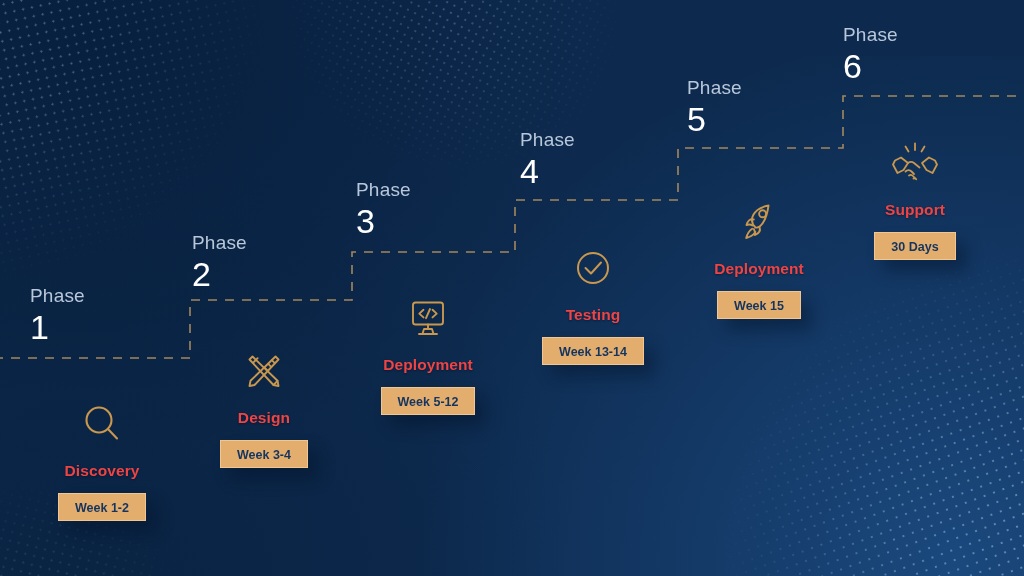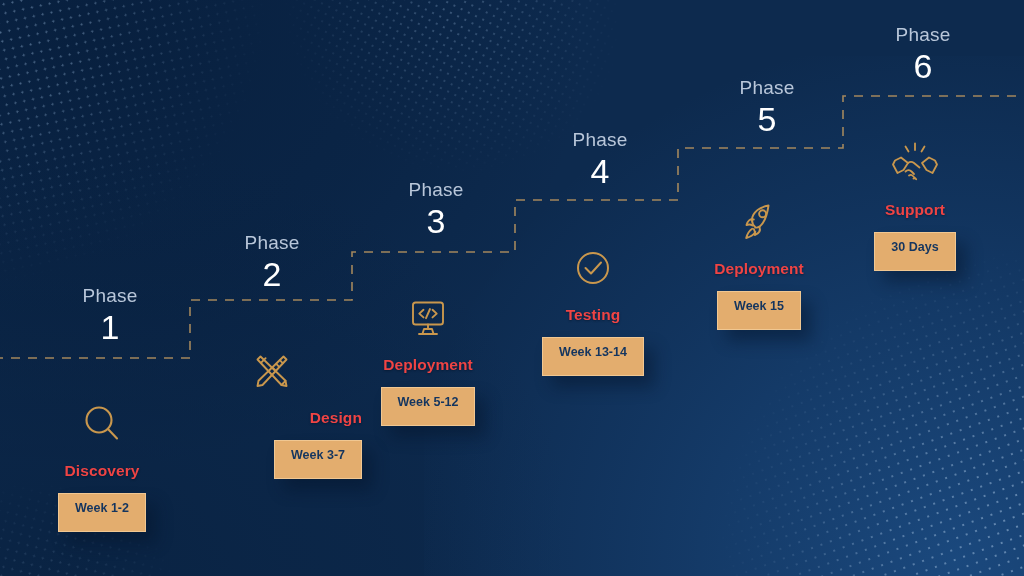"Phase" .phase-head { text-align: center -> none }
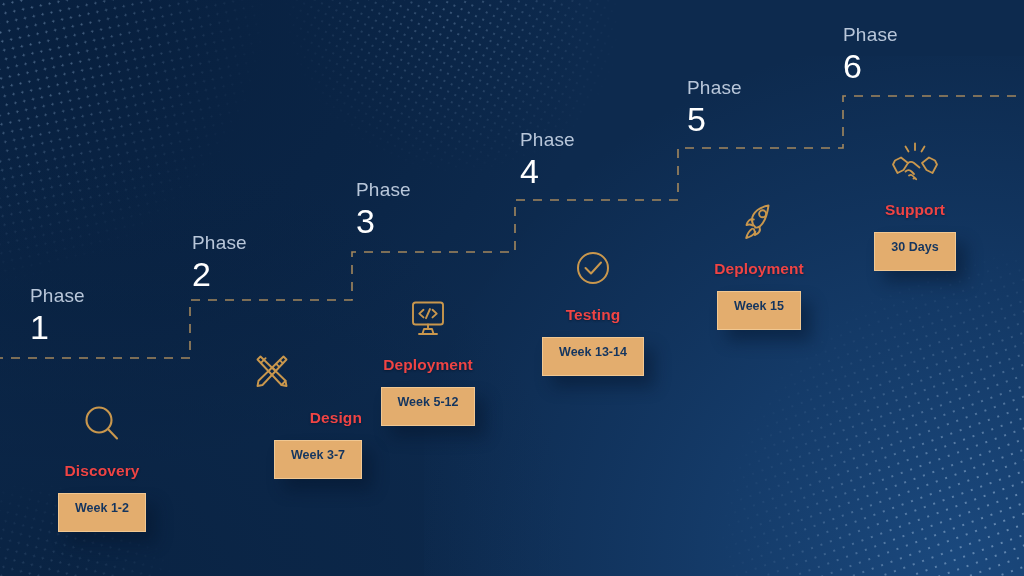"30 Days" .phase-badge { padding: 7px 16px 16px -> 7px 16px 5px }
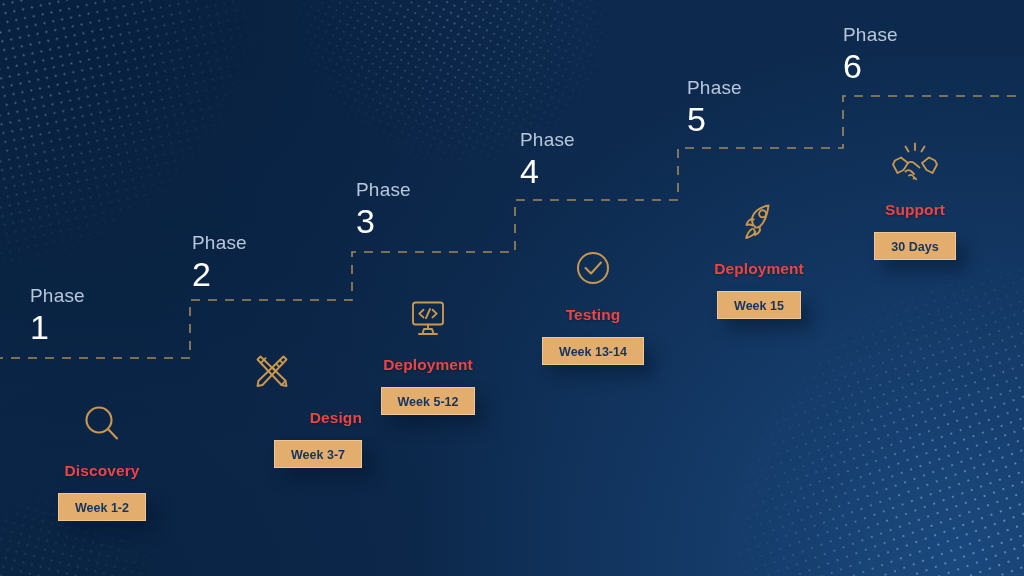"Design" div.phase-body { left: 182px -> 174px; text-align: right -> none }
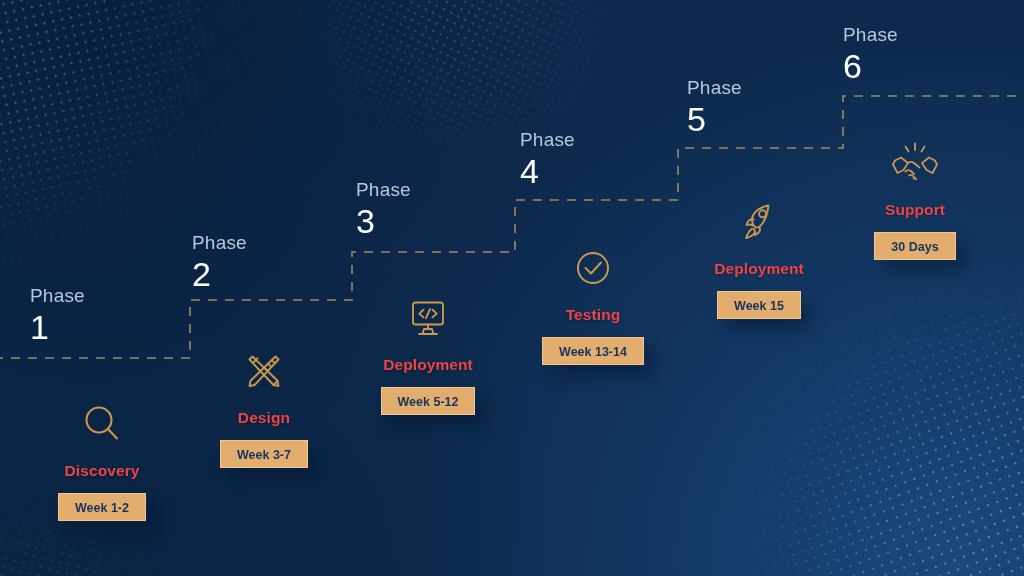"Week 3-7" span.phase-badge { text: 3-7 -> 3-4 }
